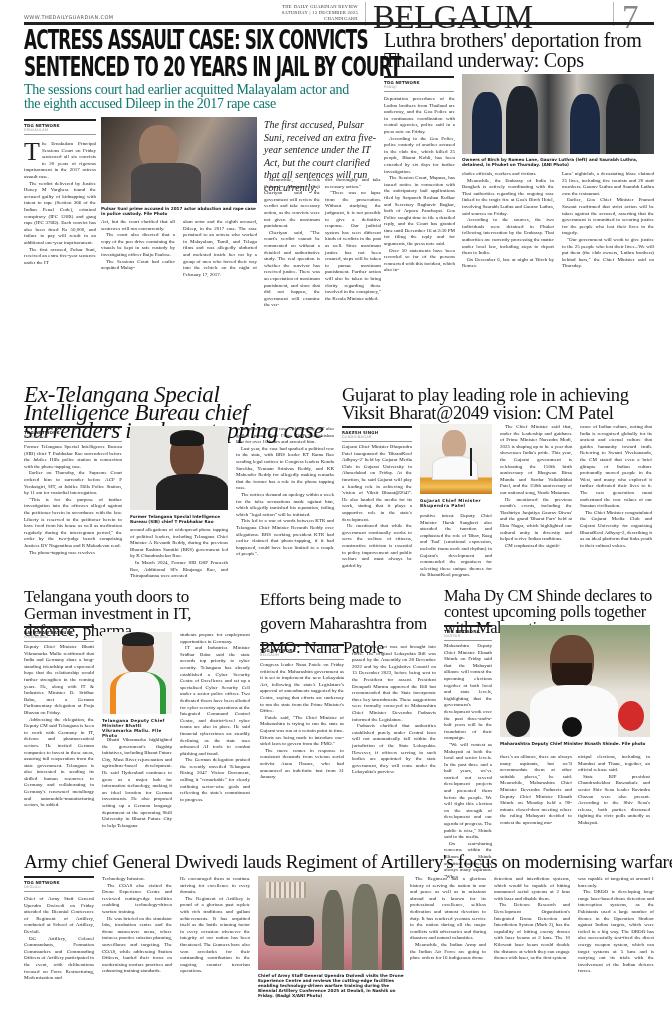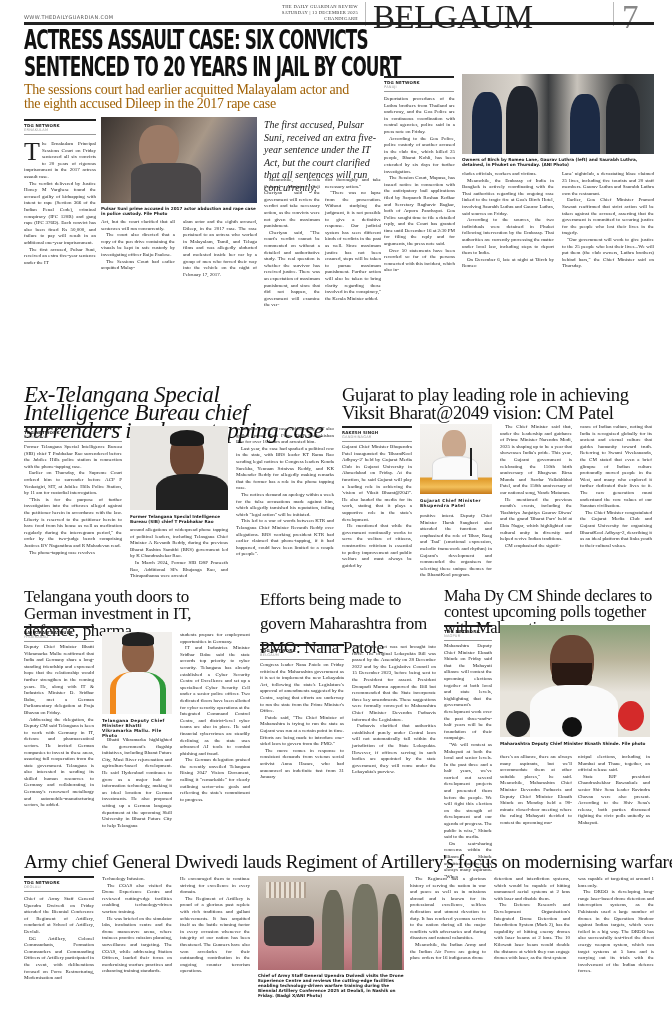"Luthra brothers' deportation from" div.hl { html: none -> <div>Luthra brothers' deportation from Thailand underway: Cops</div> }
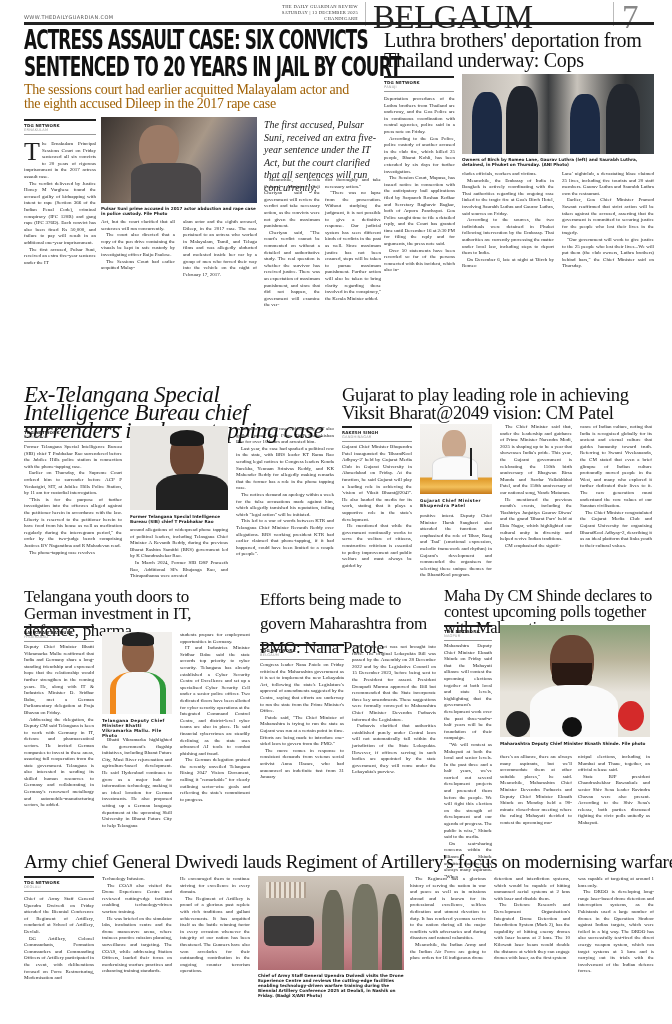"The sessions court had earlier acquitted Malayalam" .deck { color: #a16207 -> #0f766e }
